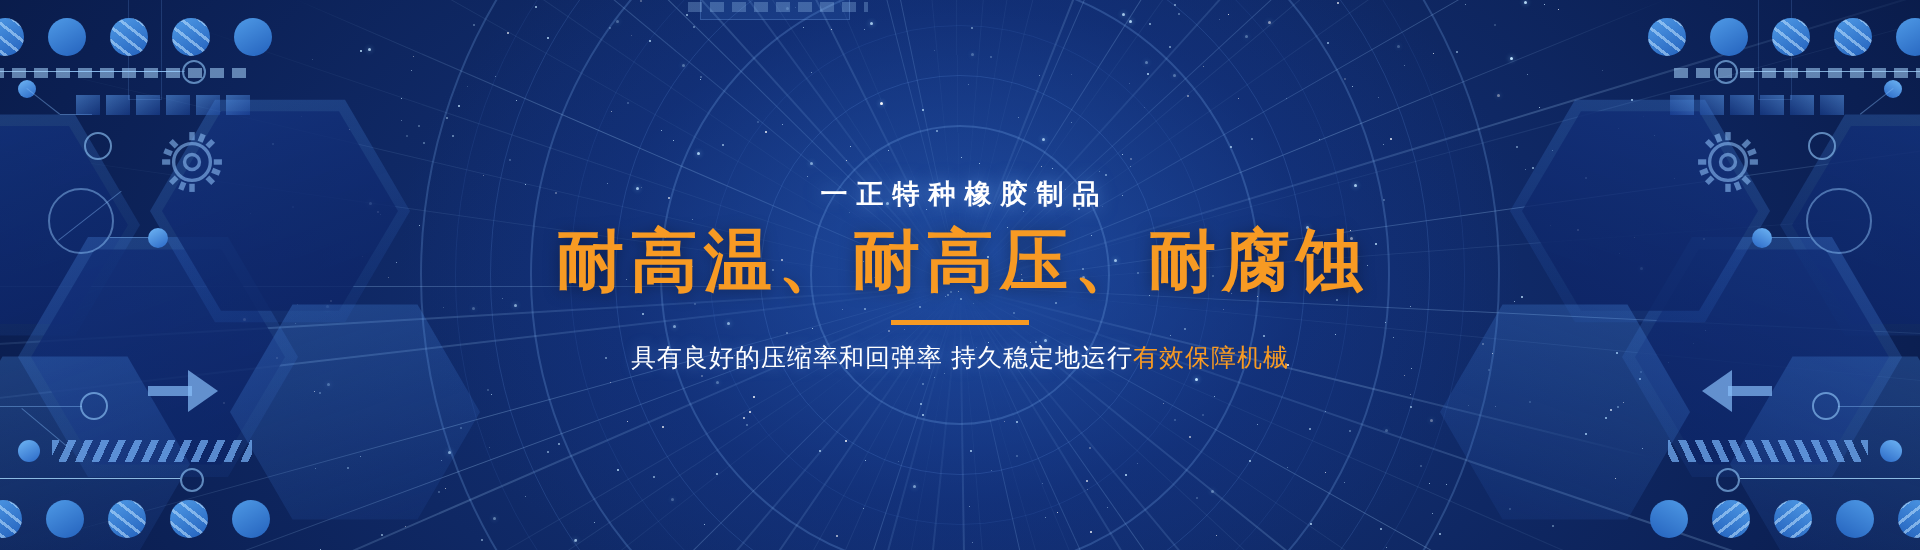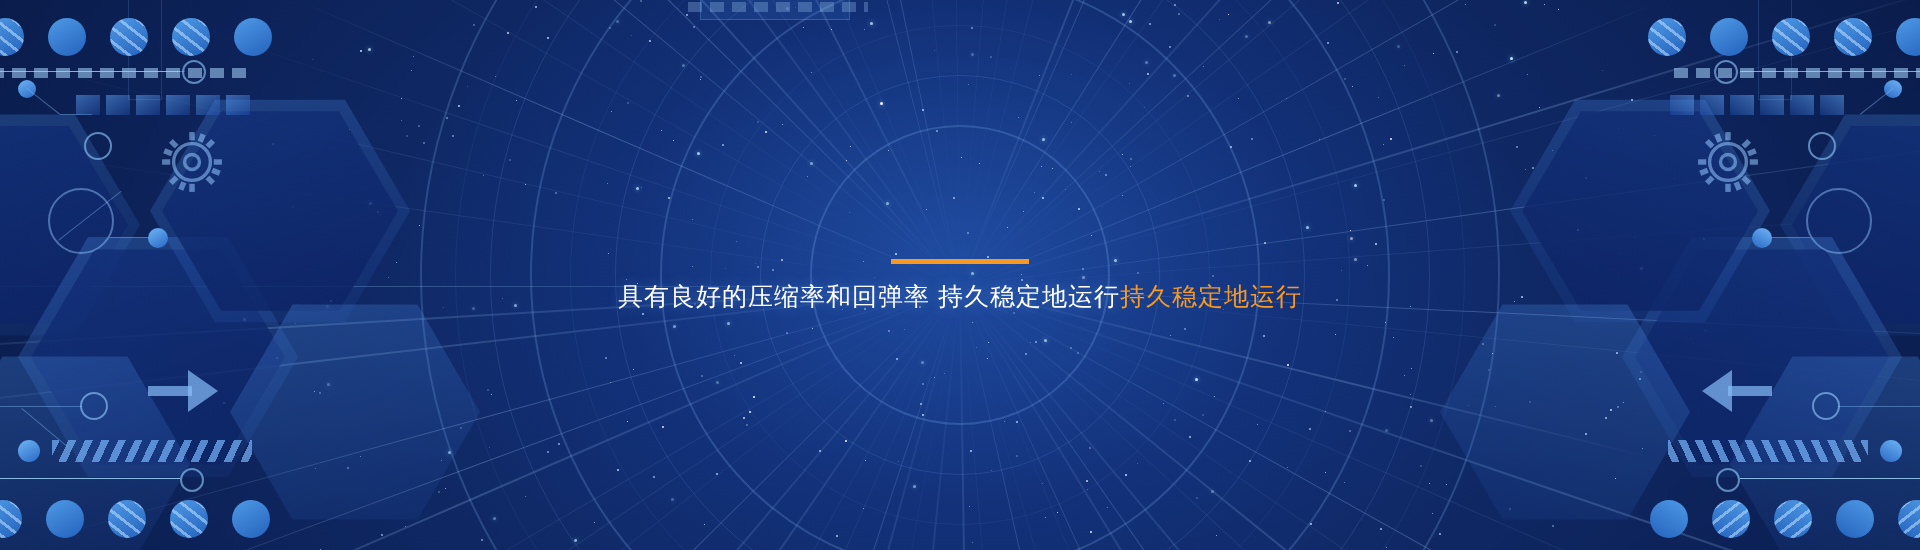"一正特种橡胶制品" div.eyebrow { html: none -> <div>一正特种橡胶制品</div> }
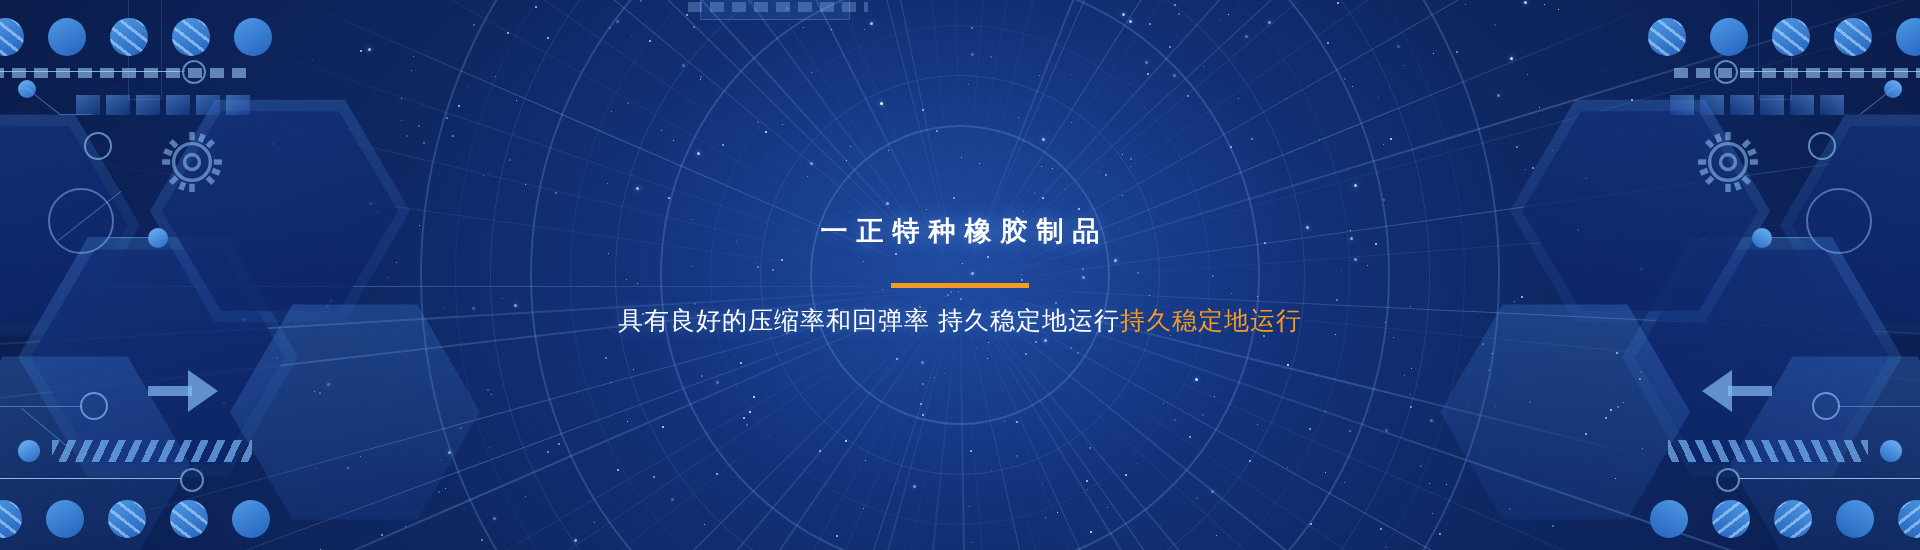"耐高温、耐高压、耐腐蚀" div.headline { html: none -> <div>耐高温、耐高压、耐腐蚀</div> }
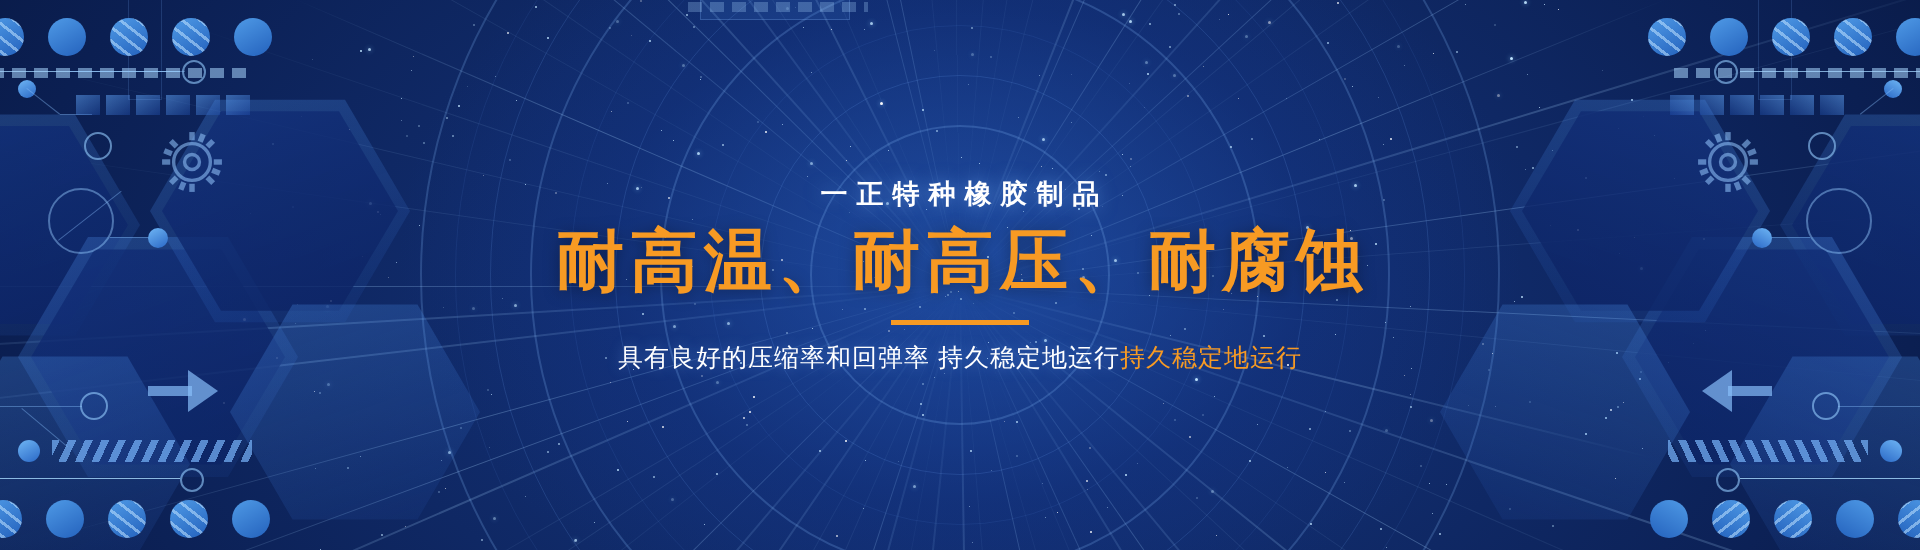"持久稳定地运行" span.o { text: 持久稳定地运行 -> 有效保障机械 }
